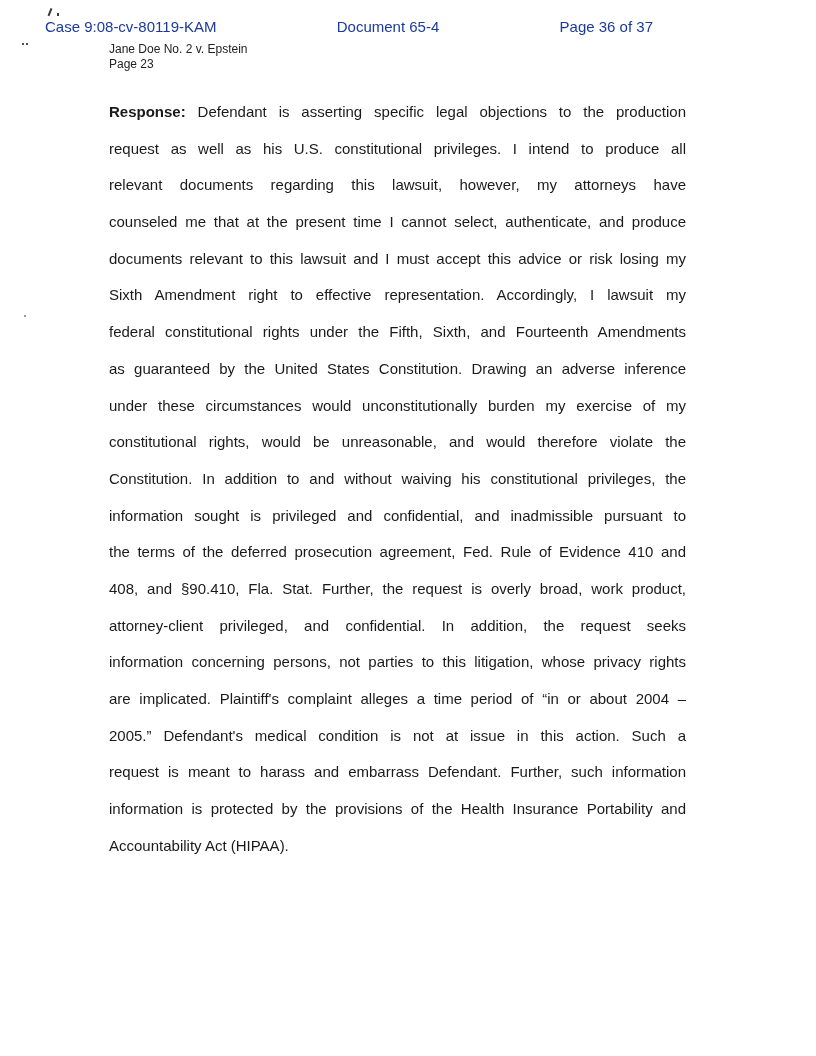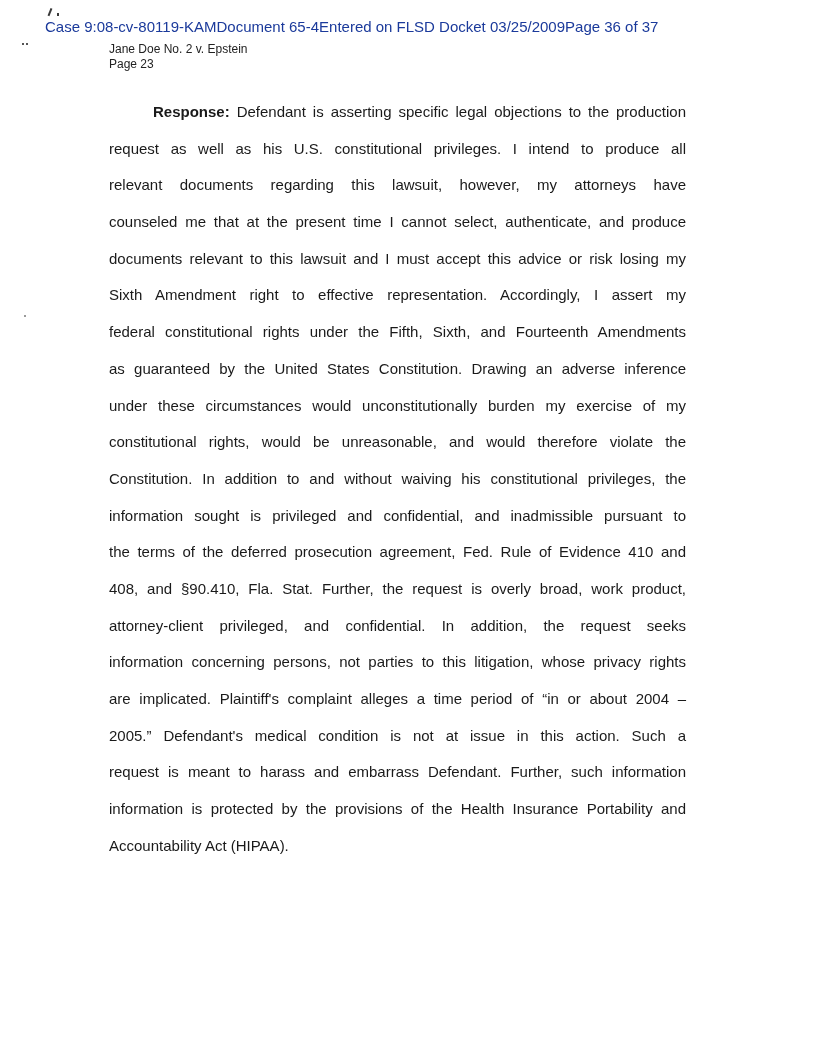"Entered on FLSD Docket 03/25/2009" span { html: <span>Entered on FLSD Docket 03/25/2009</span> -> none }
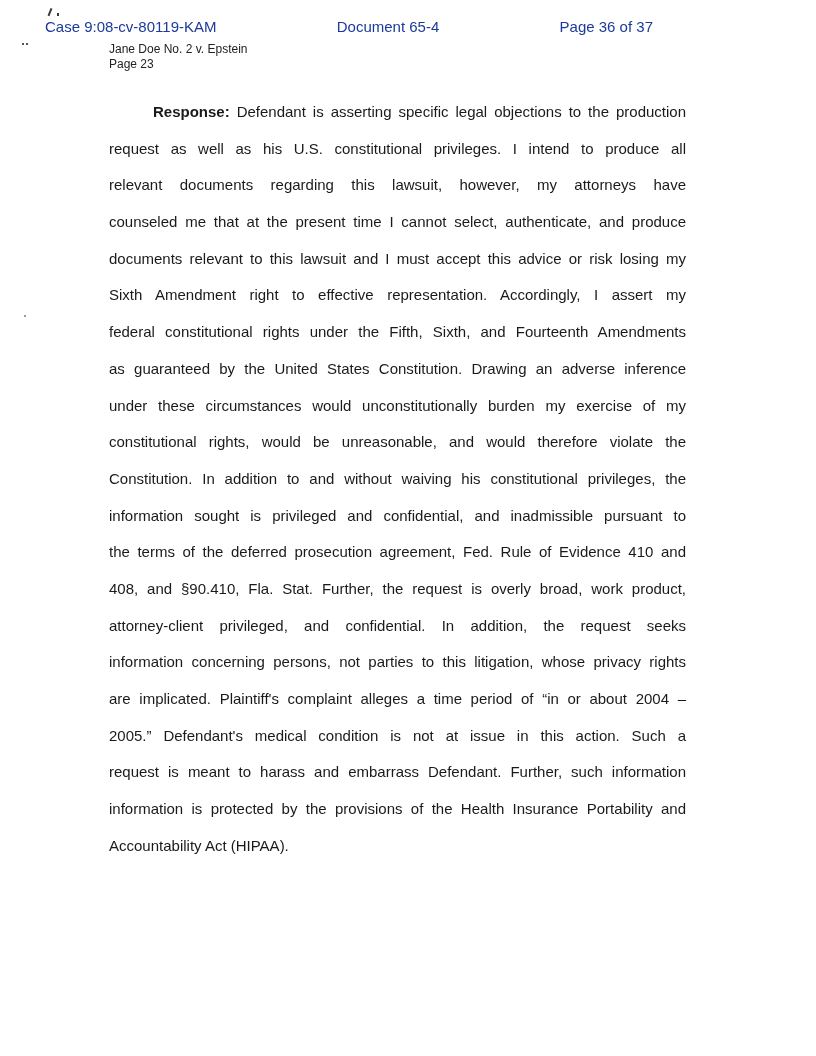"Response:" .bold { margin-left: 44px -> none }
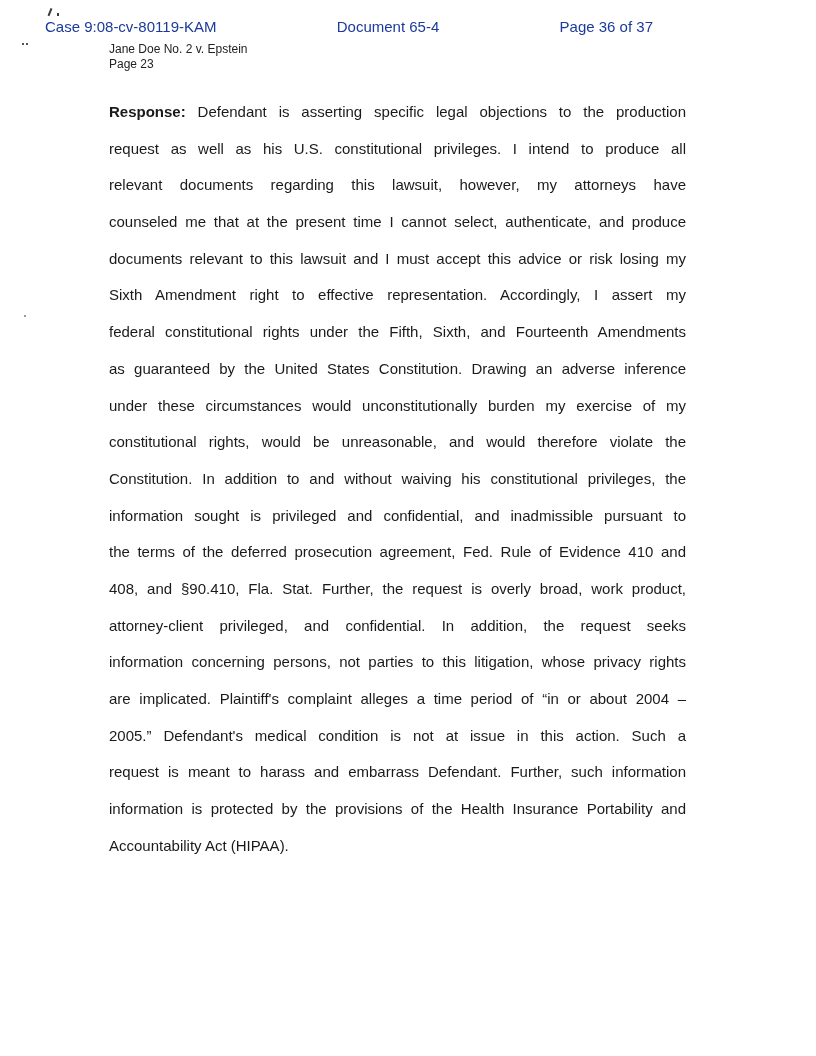"Sixth Amendment right to effective" div.line { text: assert -> lawsuit }
